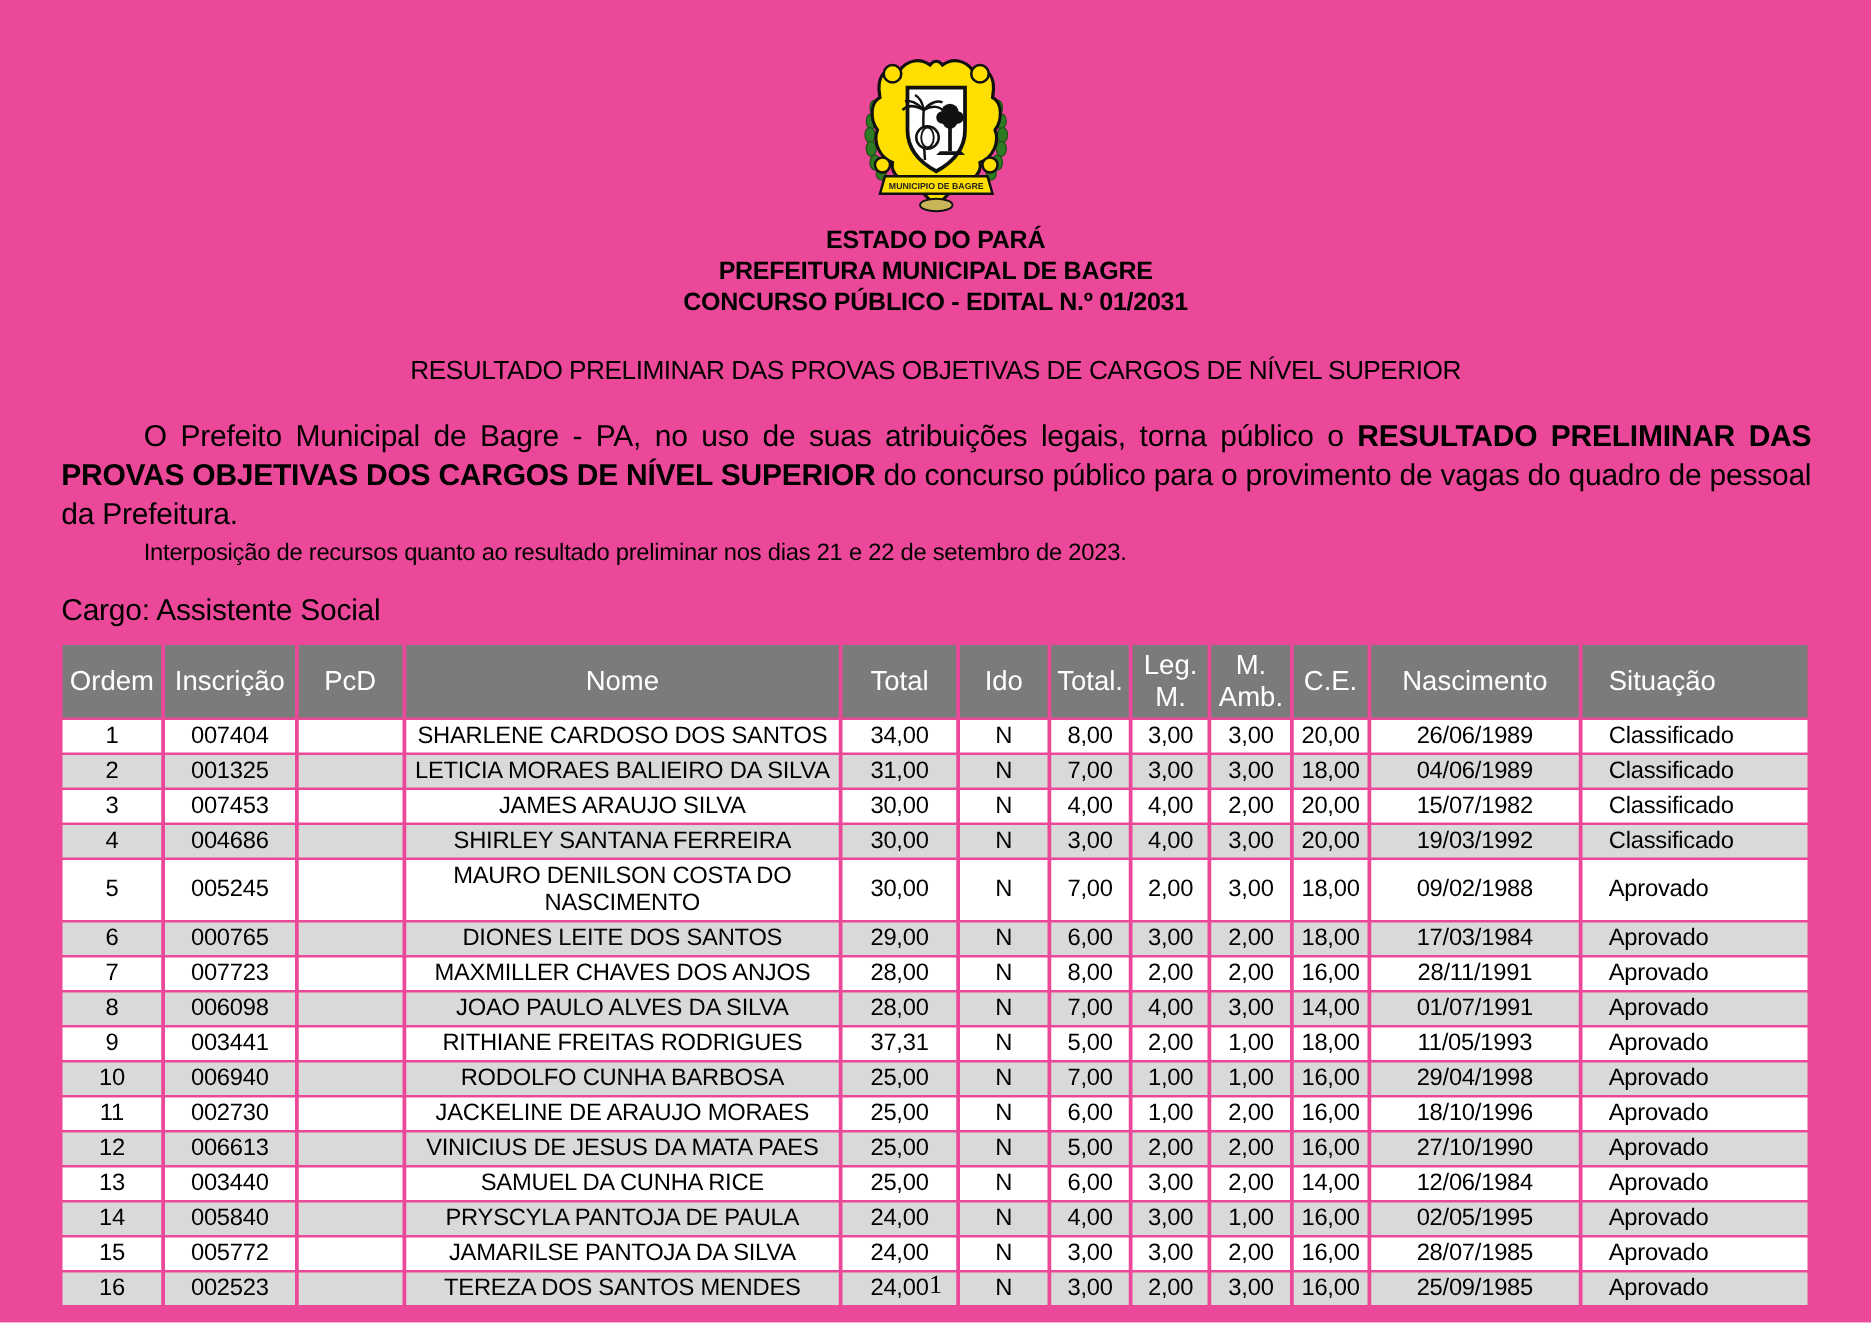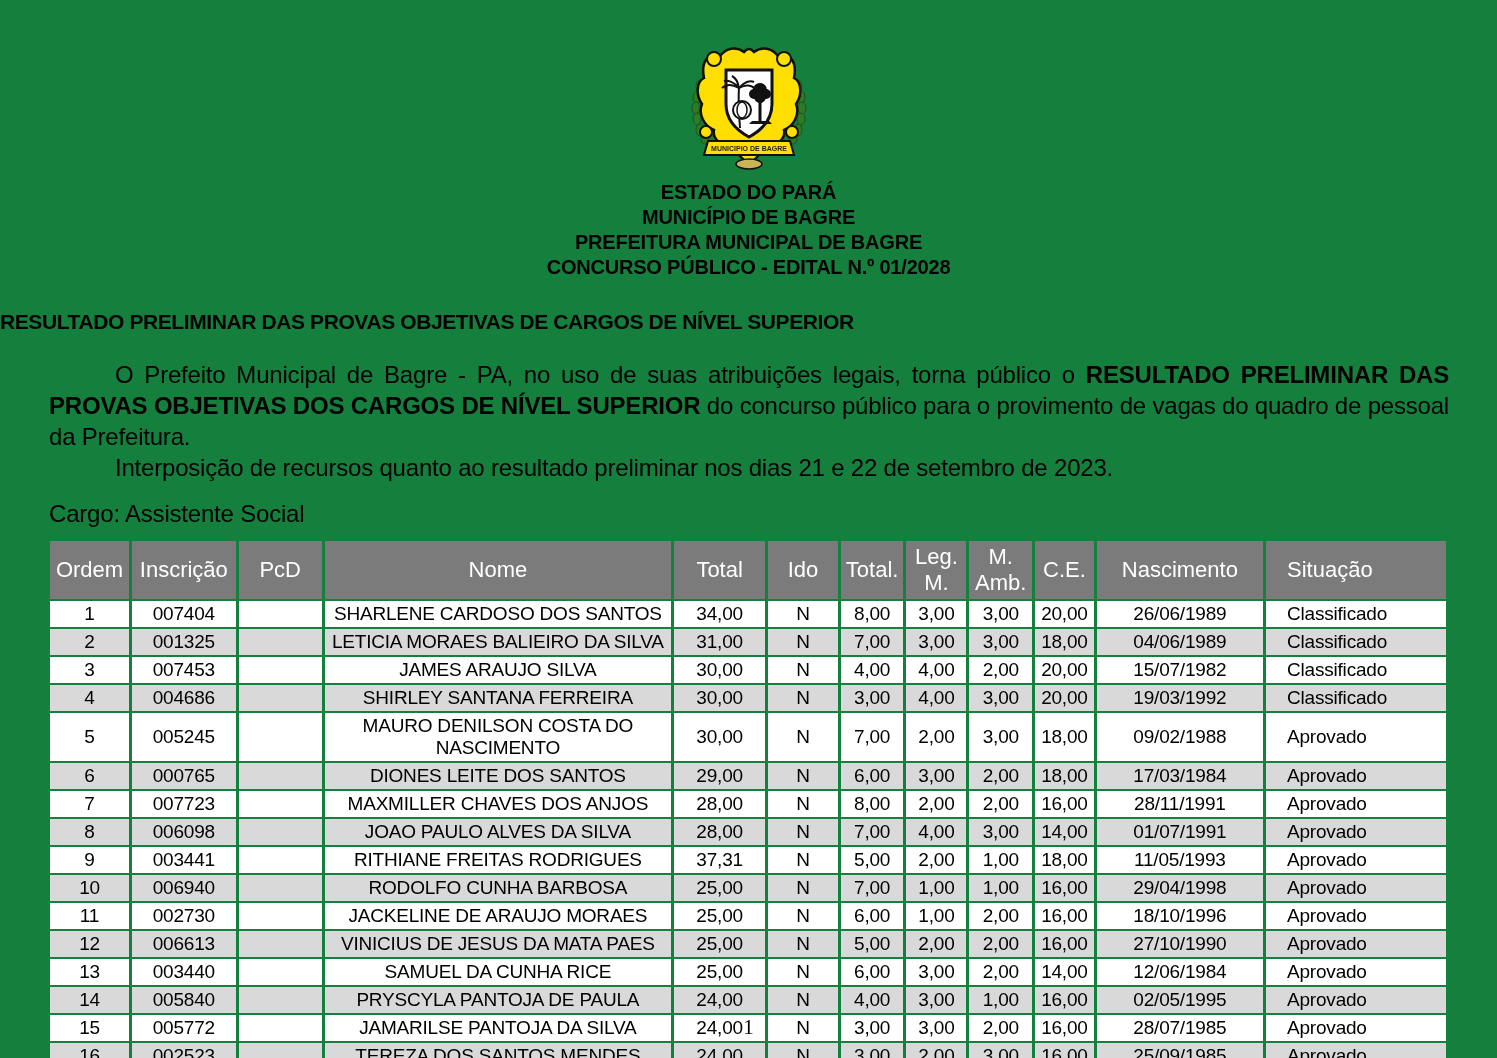"ESTADO DO PARÁ" .page { background: #15803d -> #ec4899 }
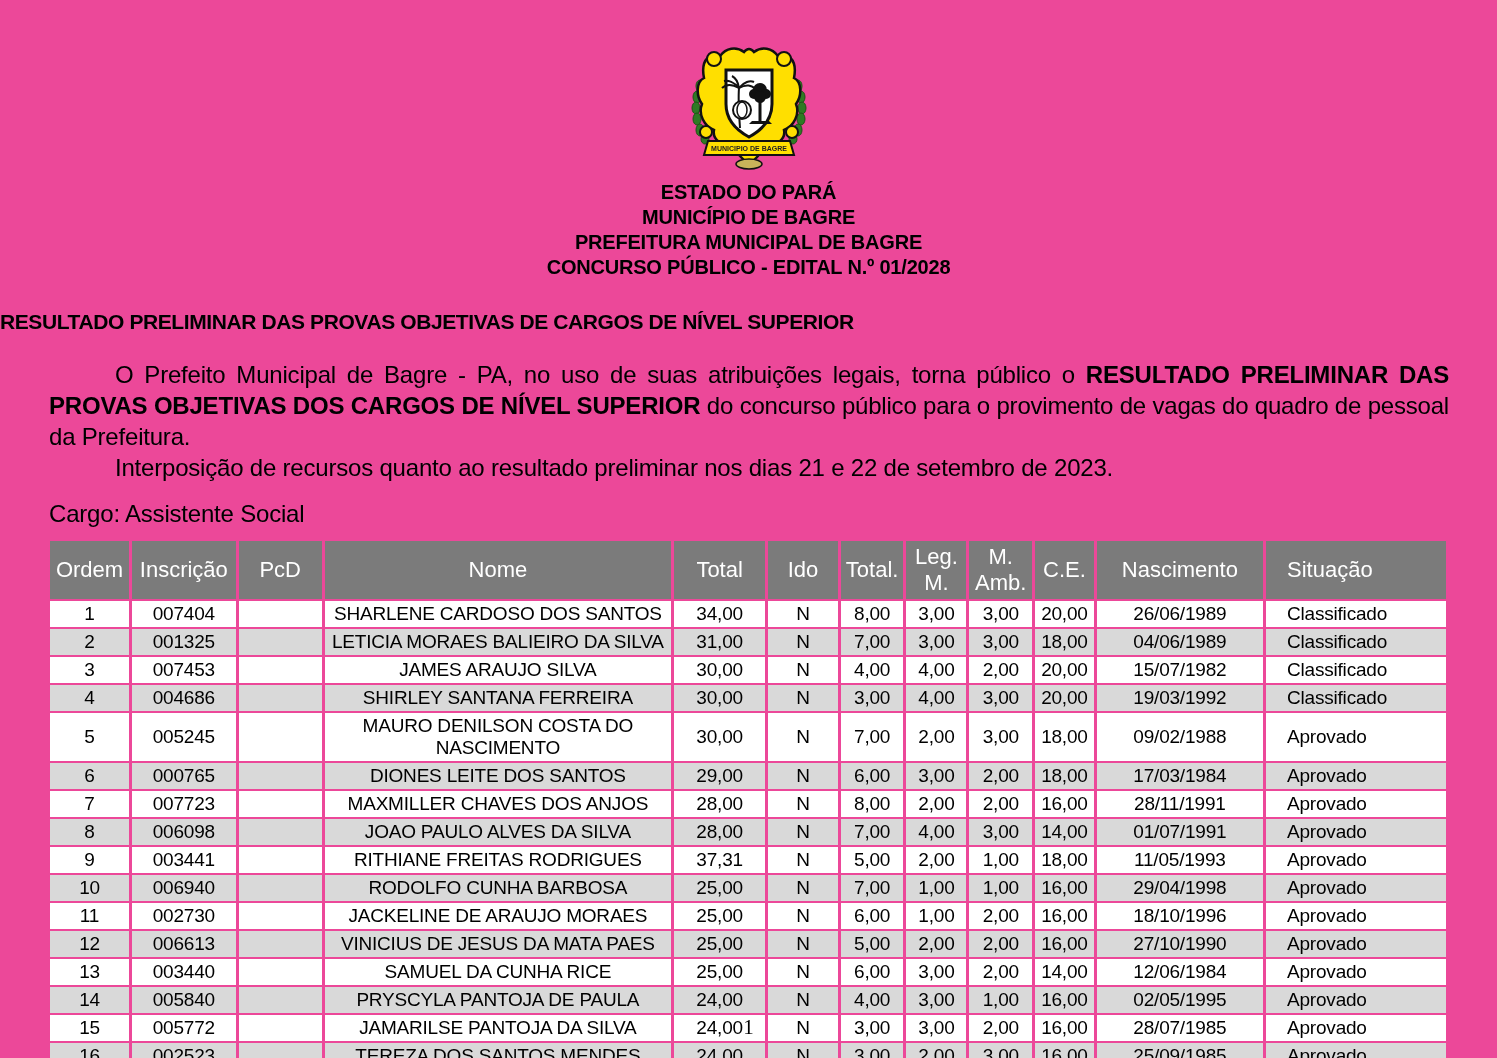"MUNICÍPIO DE BAGRE" div.header-line { html: <div>MUNICÍPIO DE BAGRE</div> -> none }
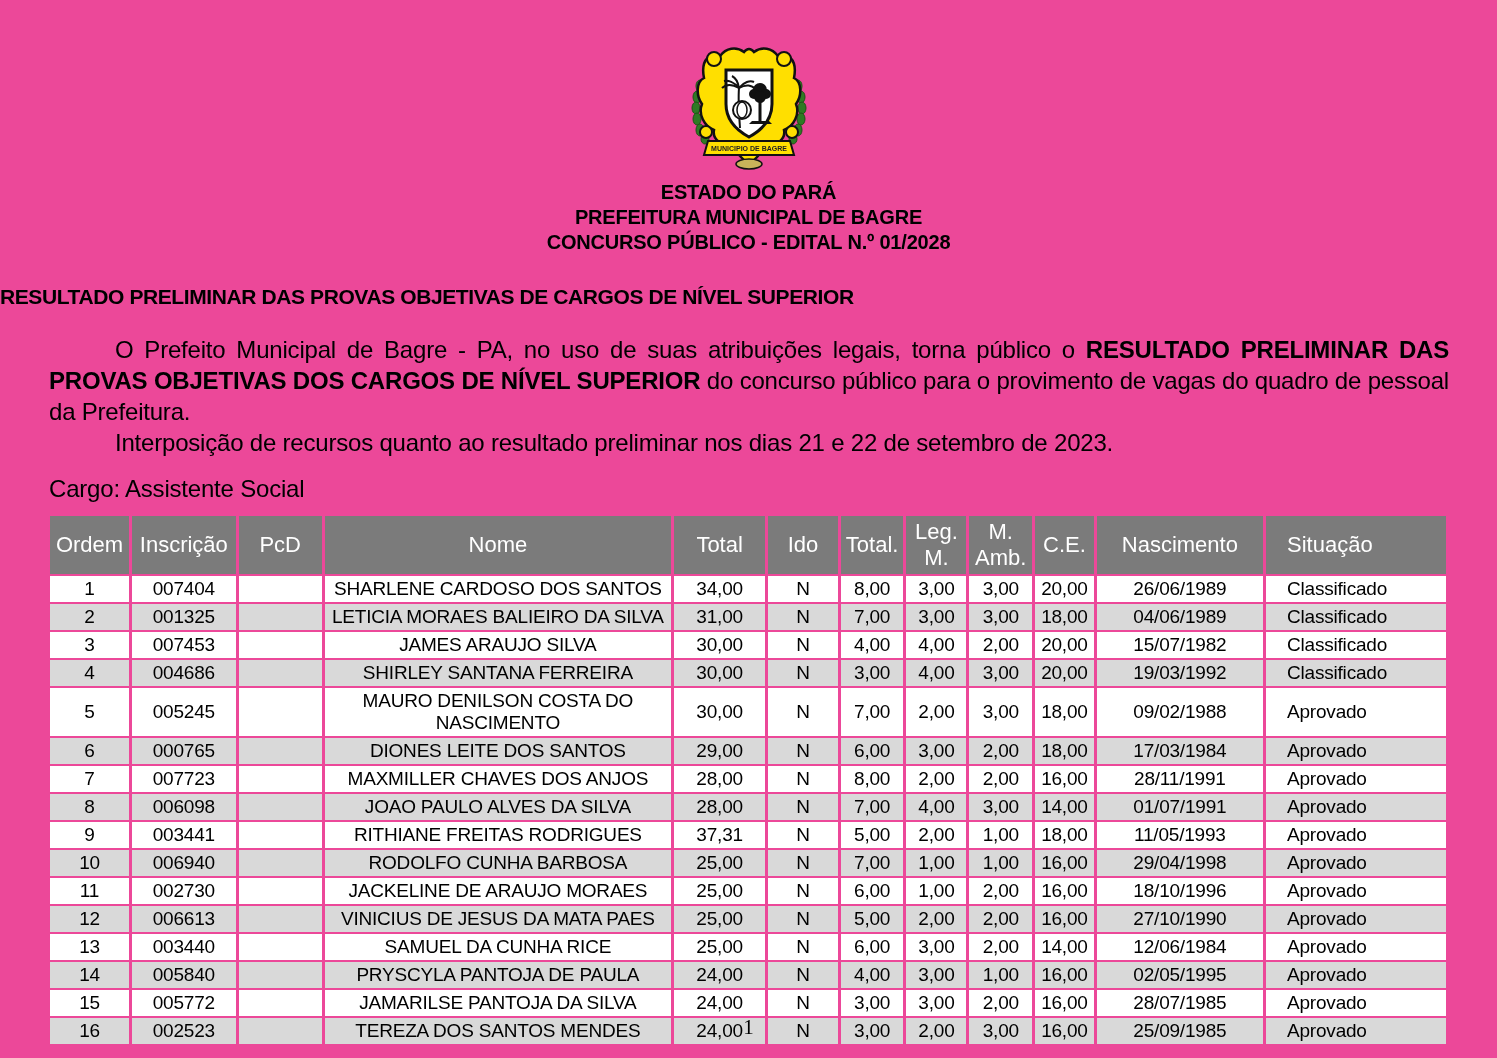"CONCURSO PÚBLICO - EDITAL N.º" div.header-line { text: 01/2028 -> 01/2031 }
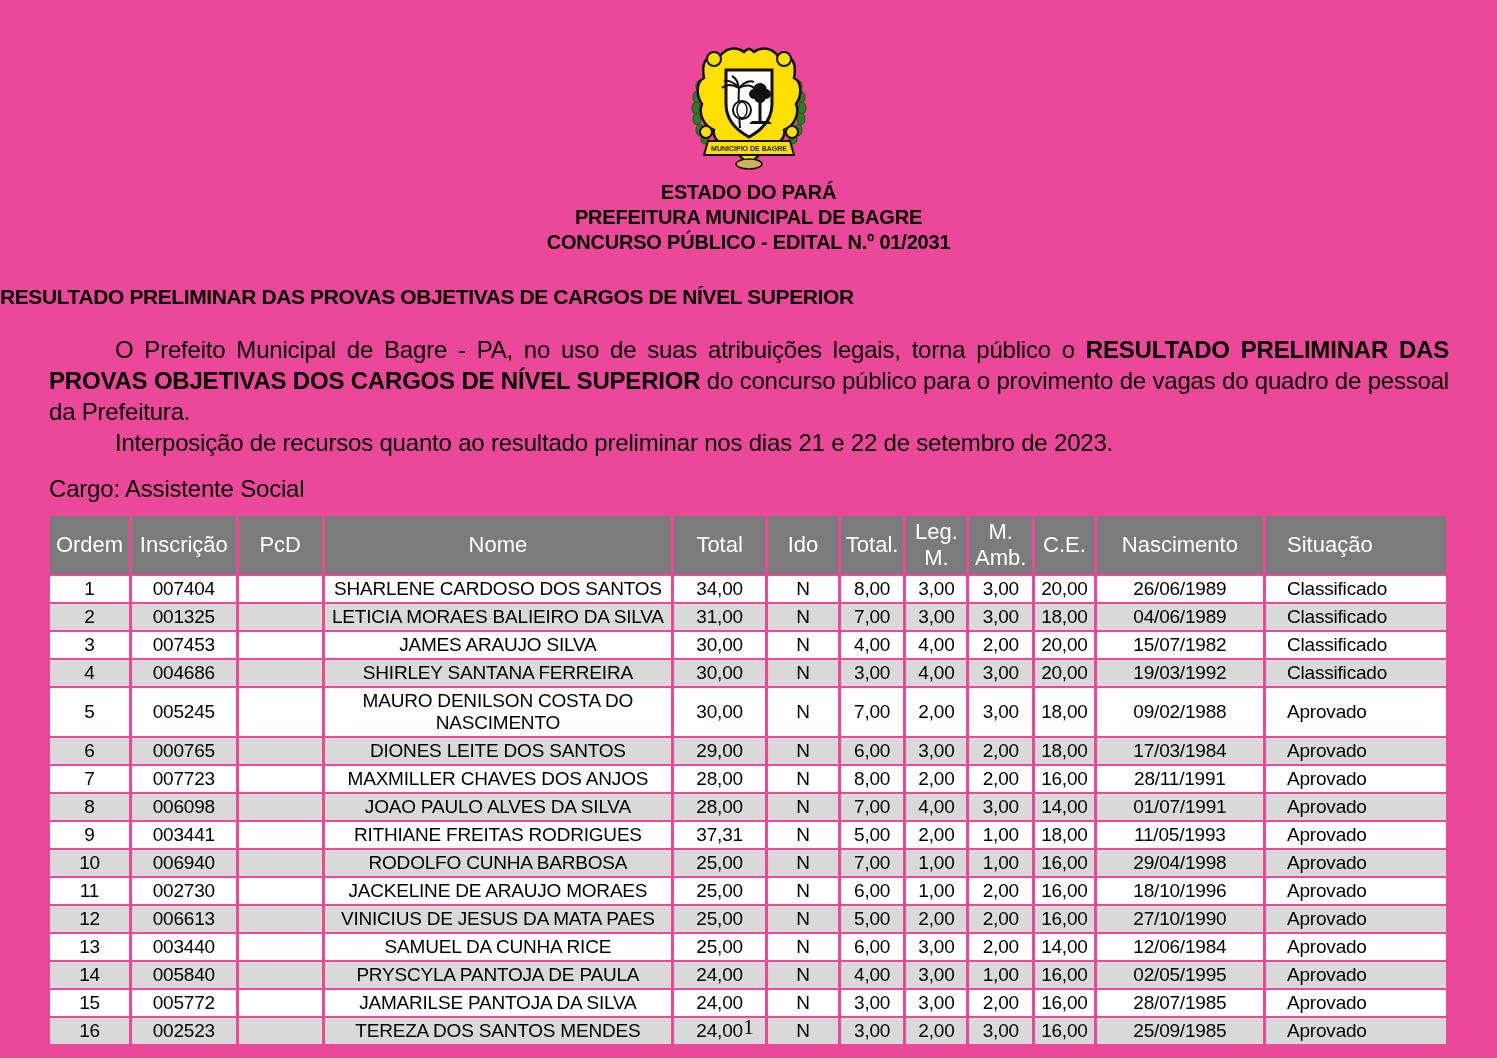"RESULTADO PRELIMINAR DAS PROVAS OBJETIVAS DE" .doc-title { font-weight: bold -> normal; text-align: none -> center }
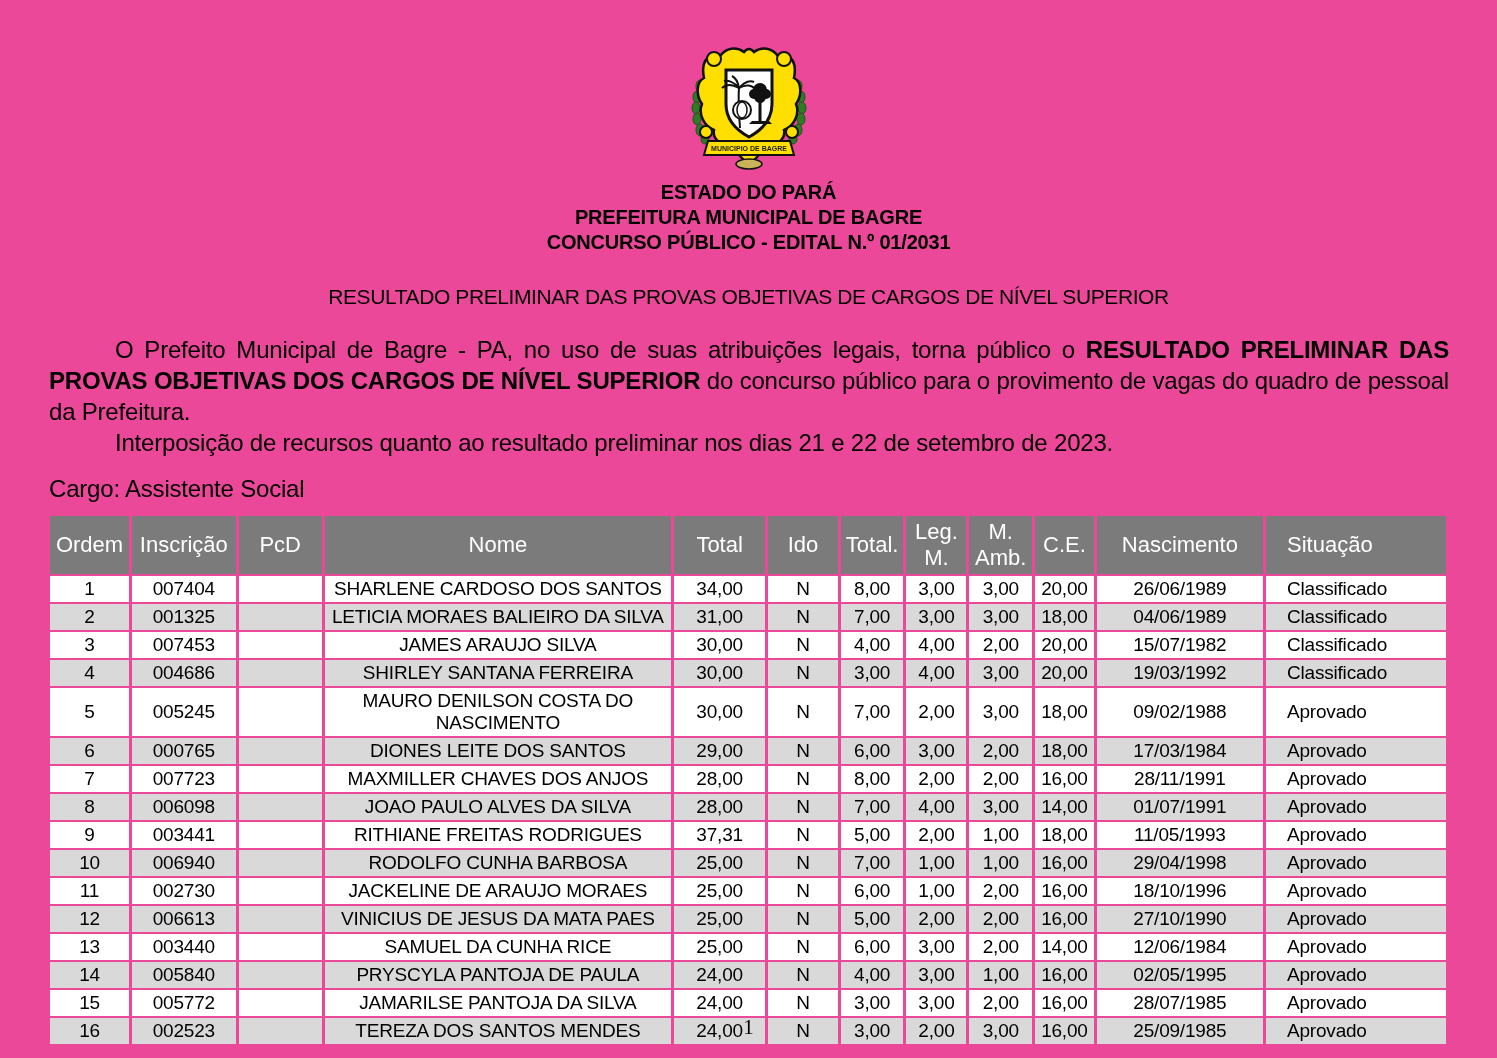"Interposição de recursos quanto ao" .intro-second { font-size: 24px -> 19px }
